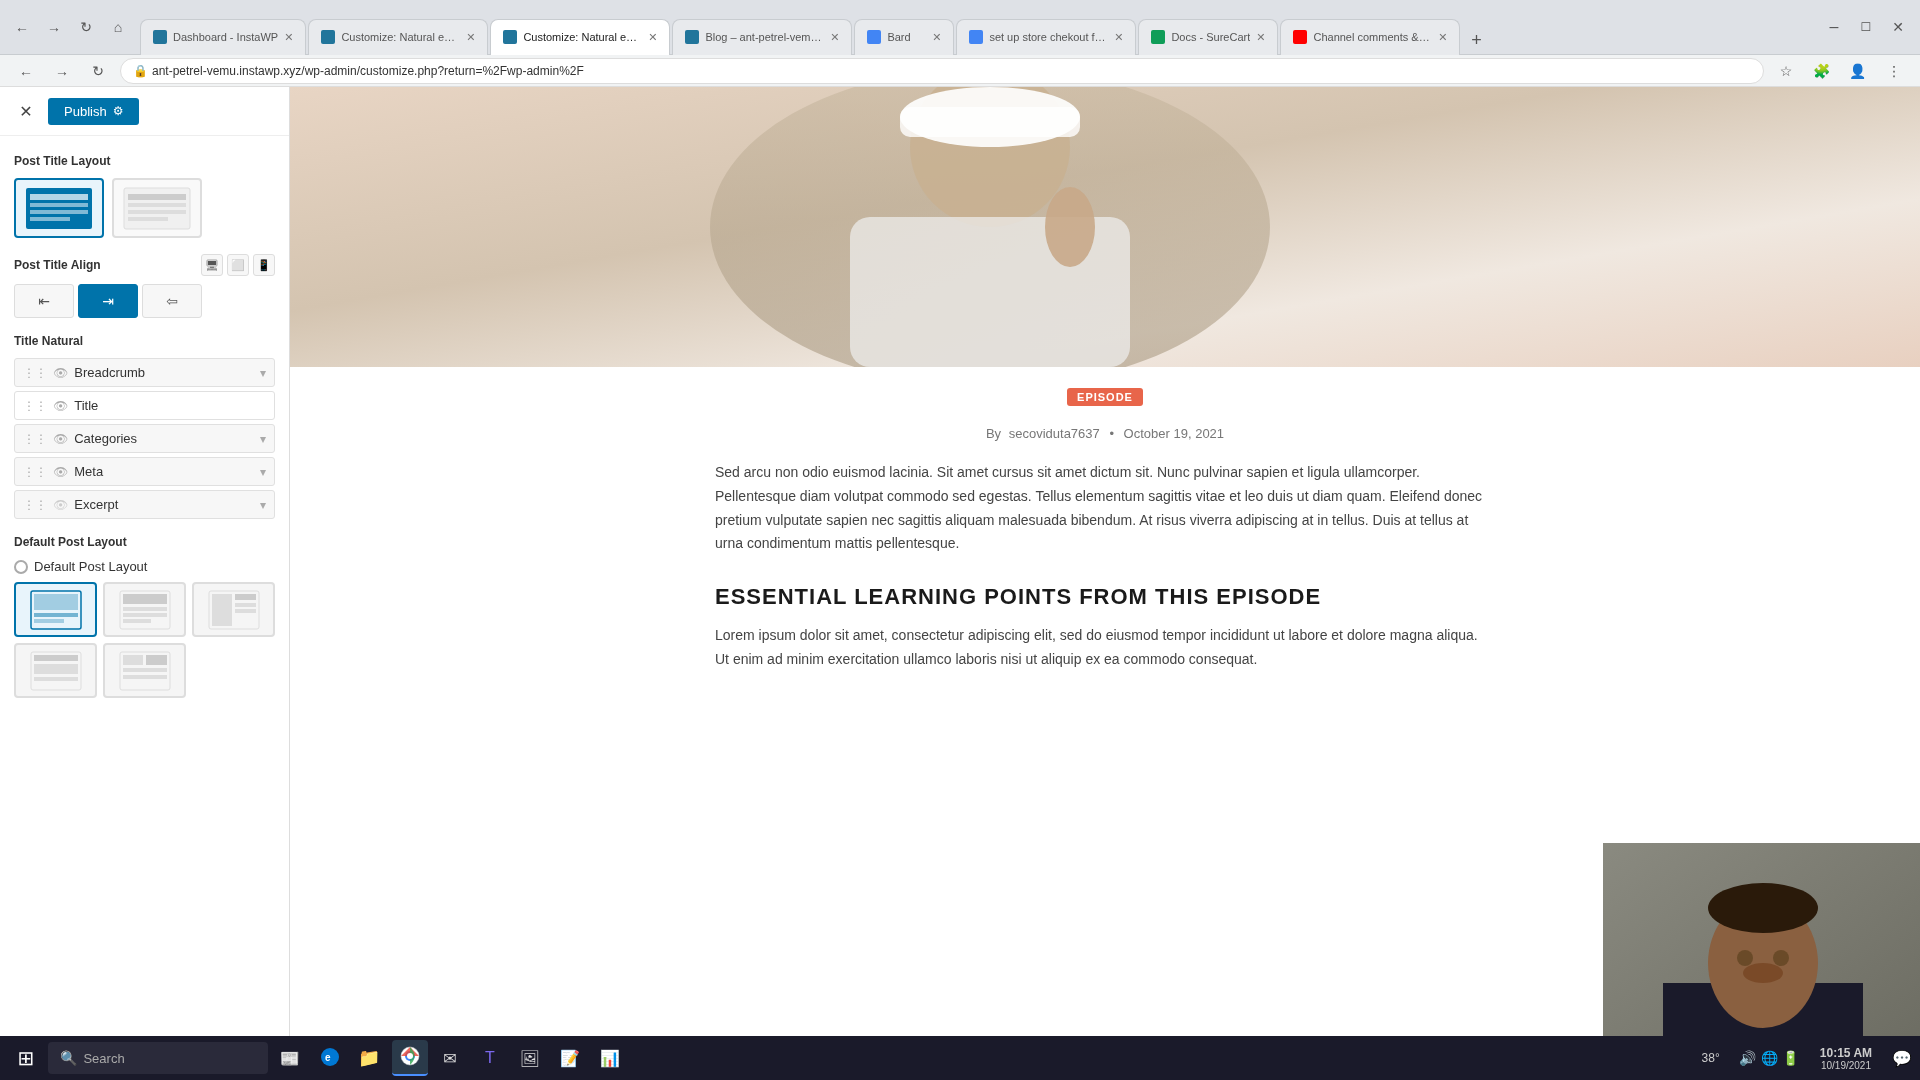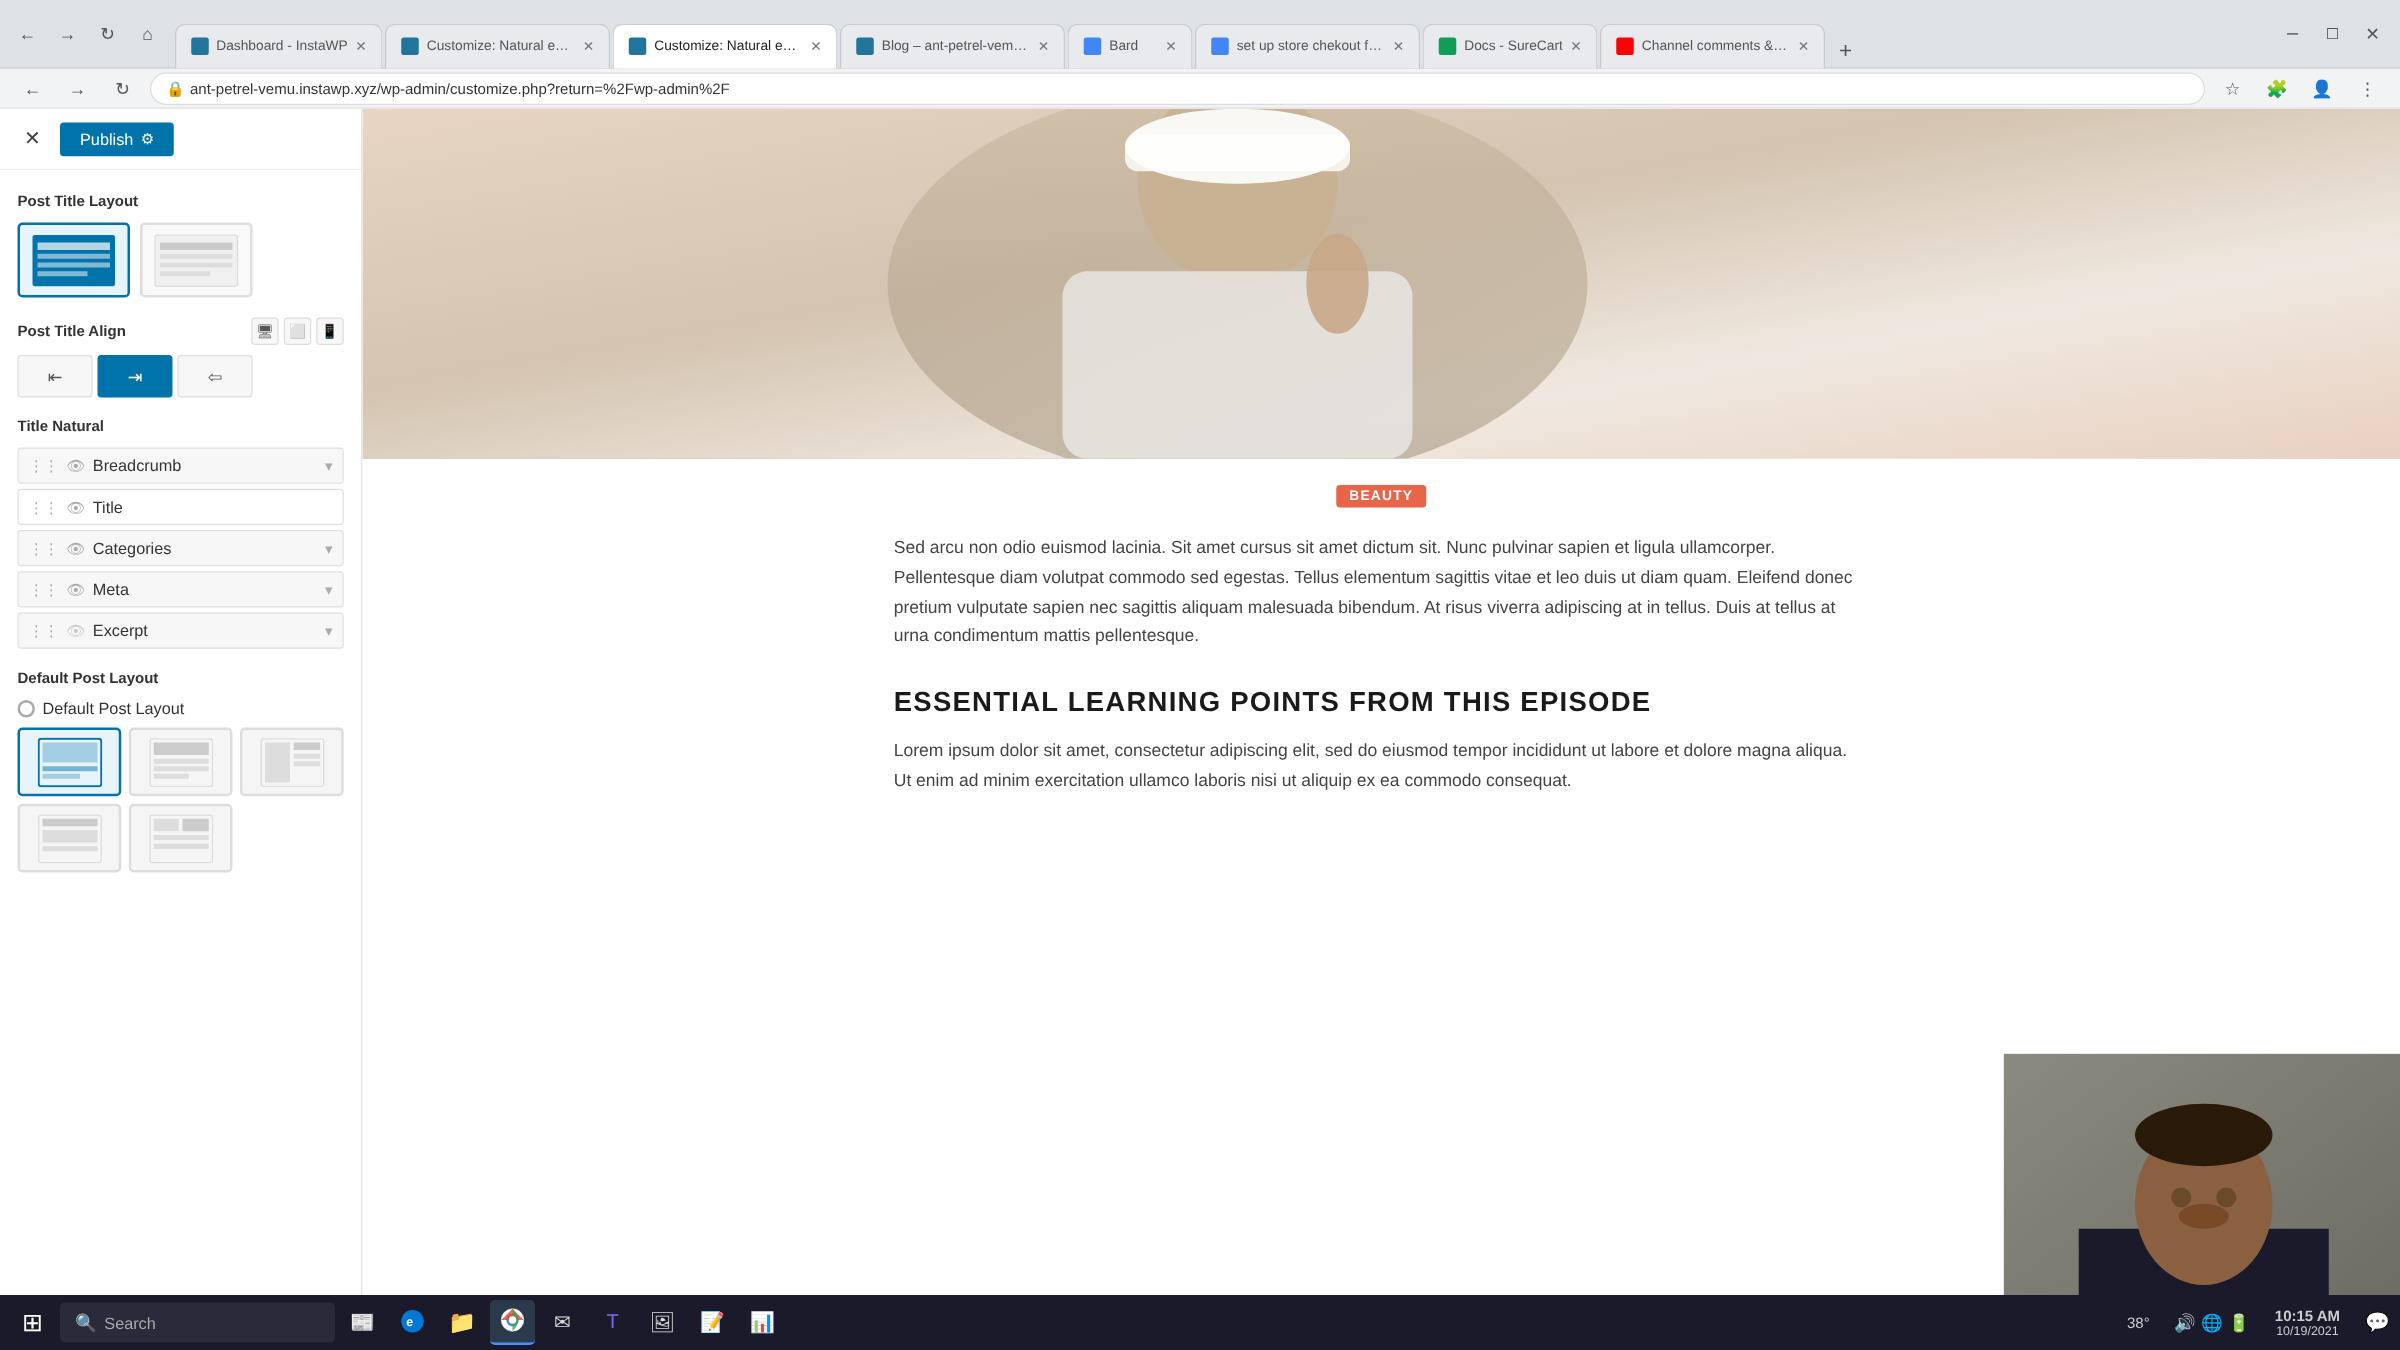"BEAUTY" span.beauty-badge { text: BEAUTY -> EPISODE }
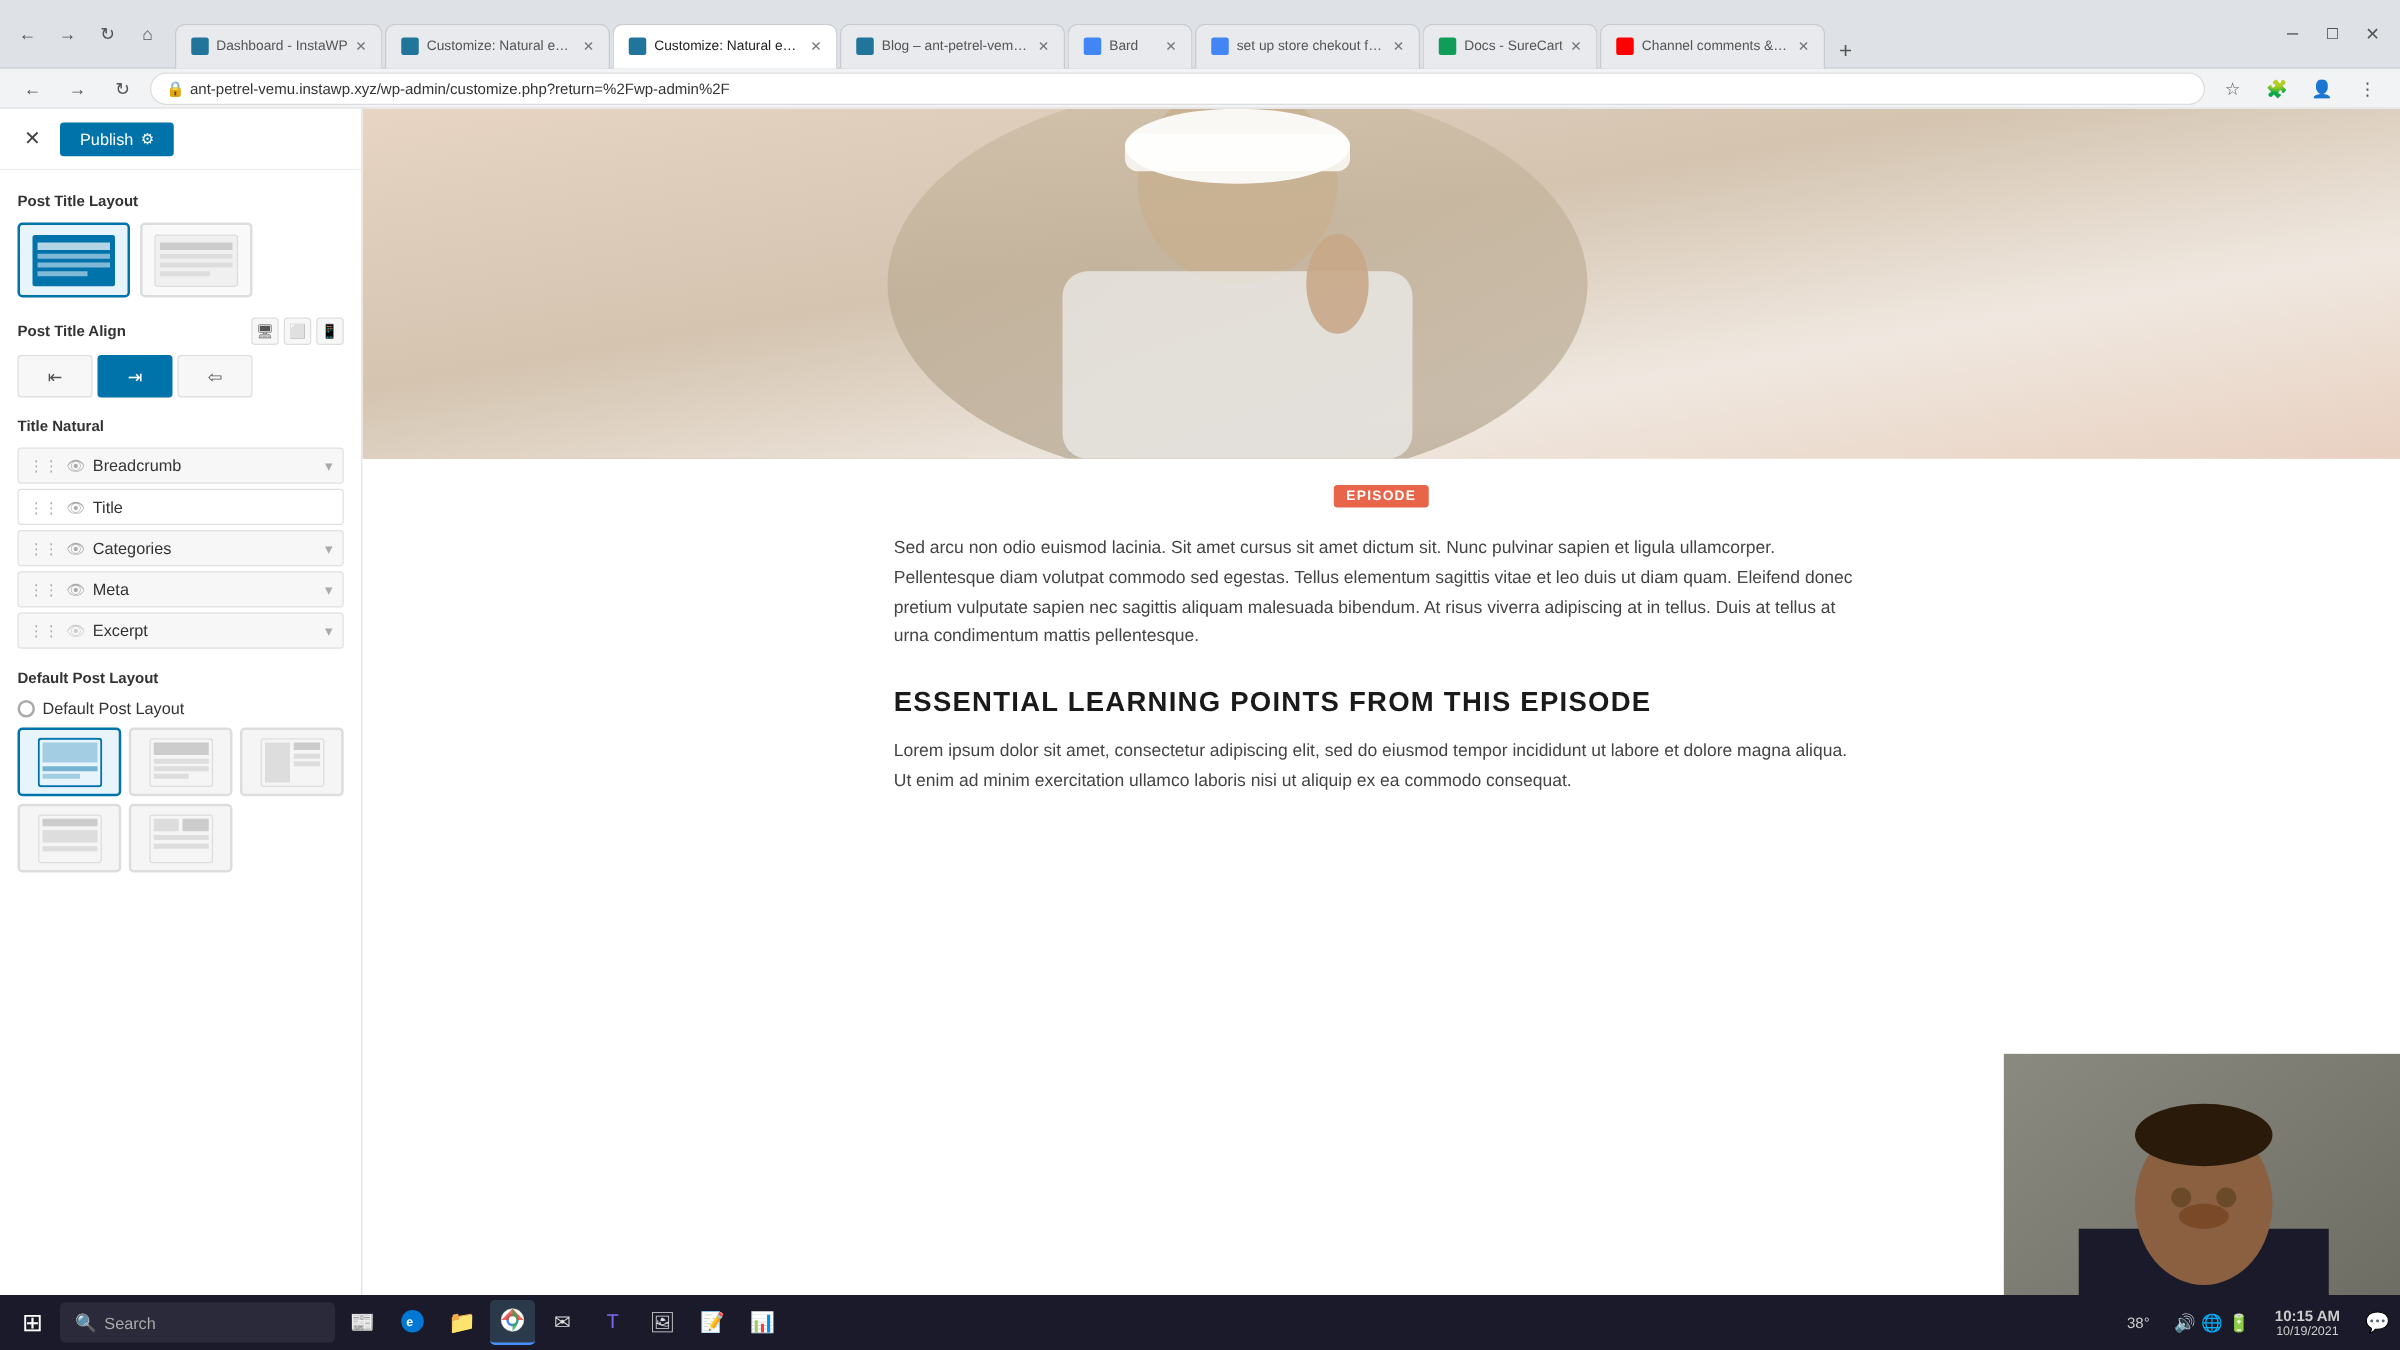"By secoviduta7637 • October 19," div.article-meta { html: none -> <div> <span>By</span> <span>secoviduta7637</span> <span>•</span> <span>October 19, 2021</span> </div> }
